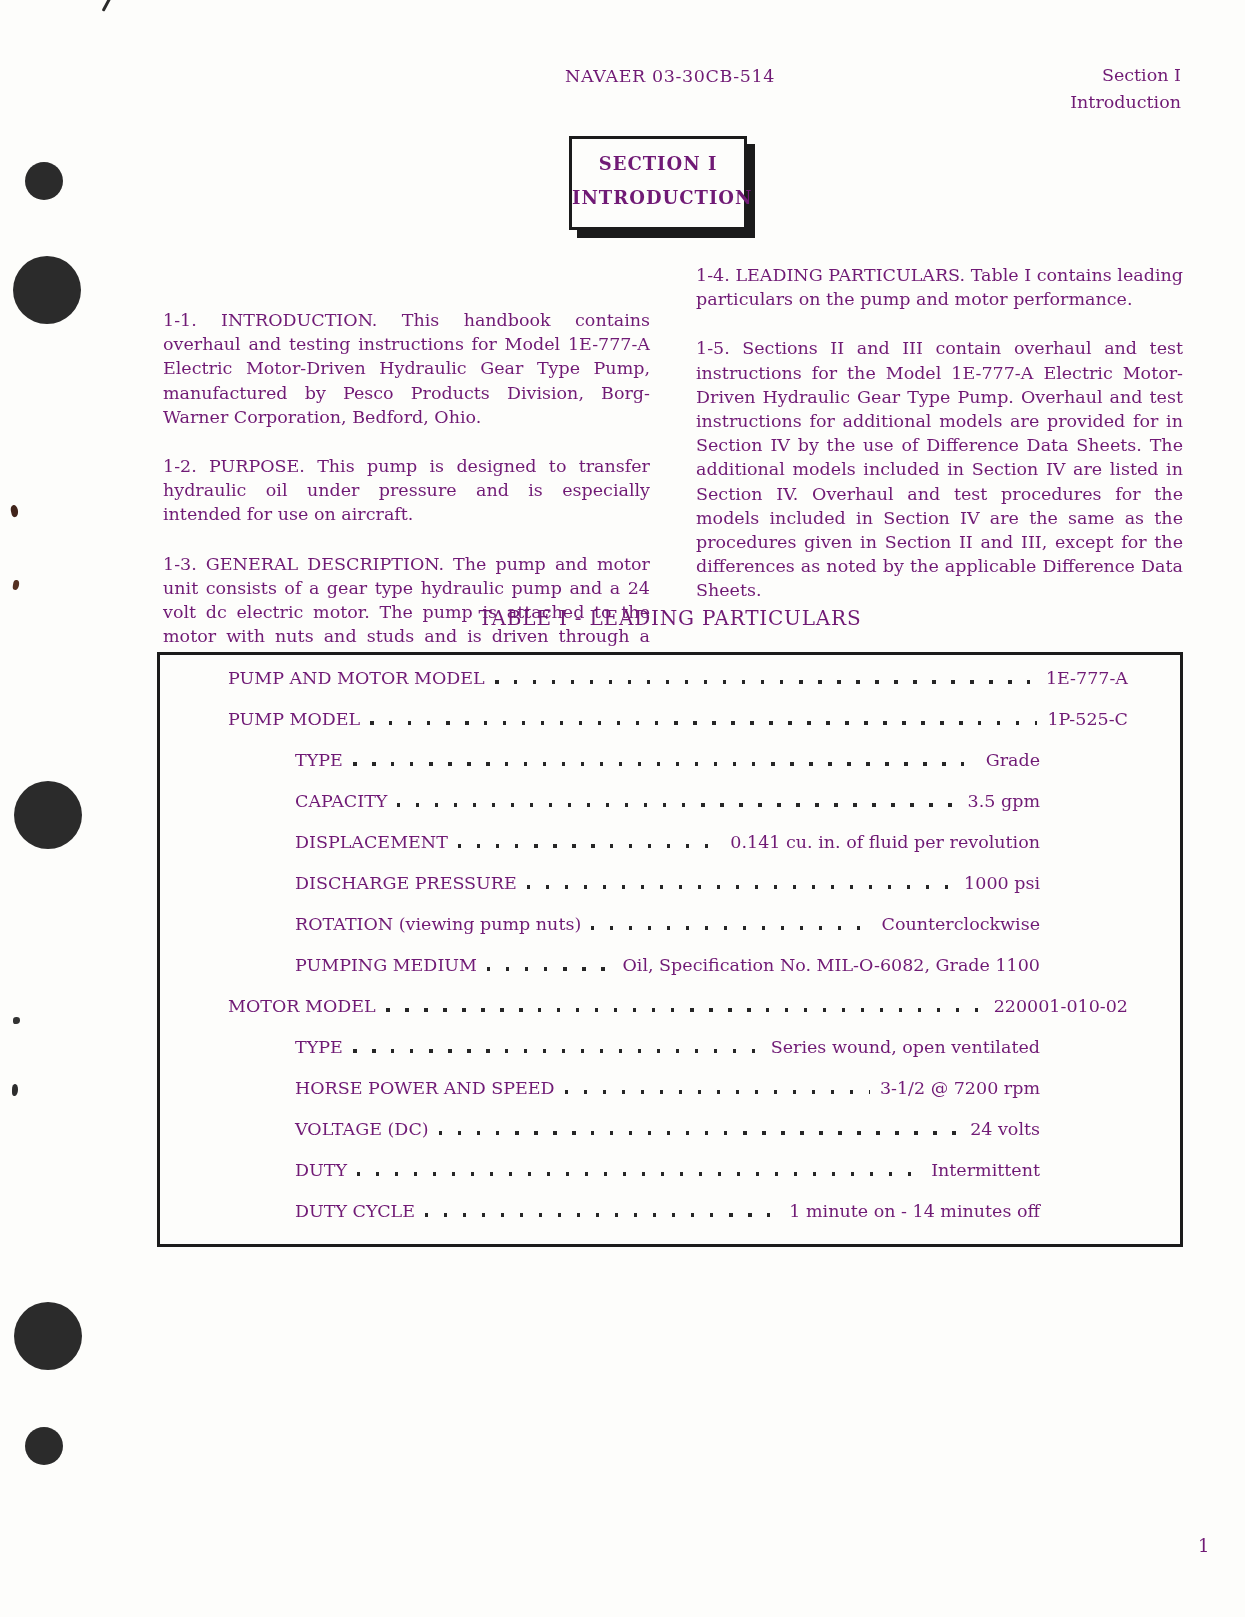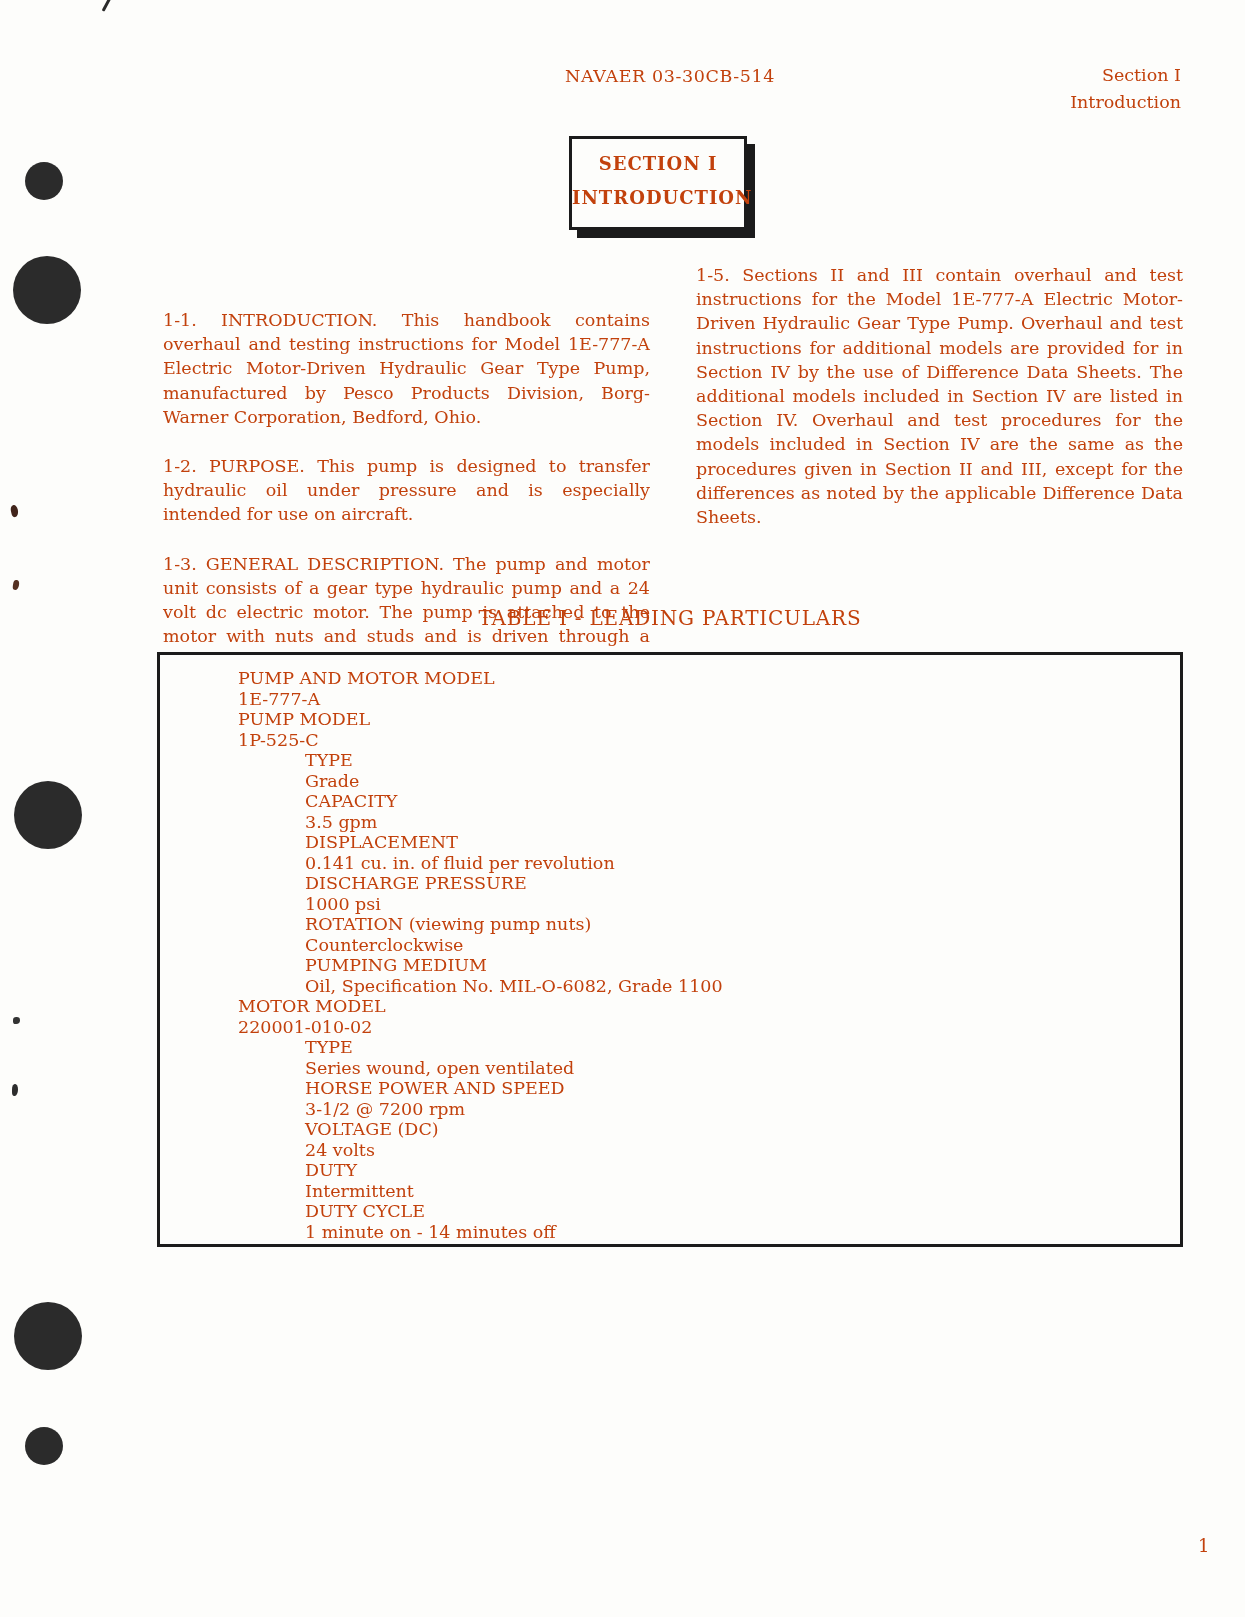"NAVAER 03-30CB-514" .page { color: #c2410c -> #701a75 }
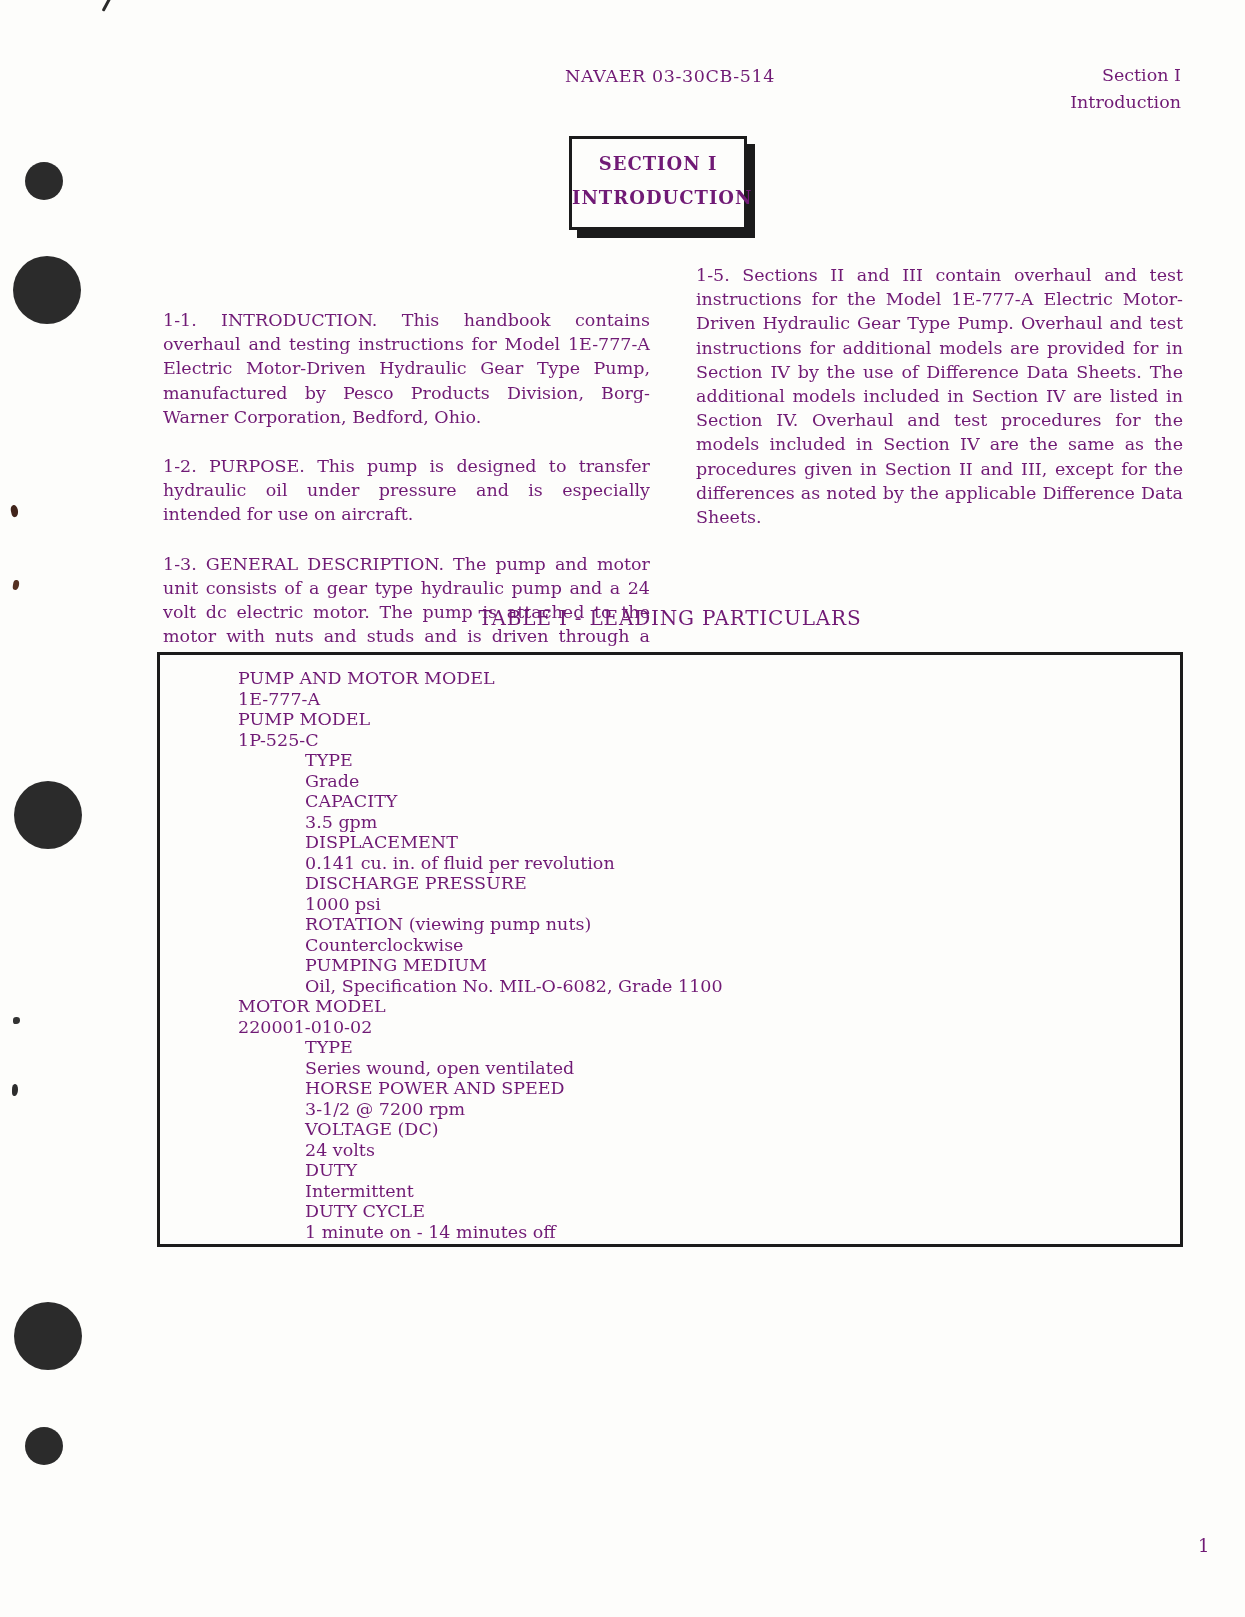"1-4. LEADING PARTICULARS. Table I" p { html: none -> <p>1-4. LEADING PARTICULARS. Table I contains leading particulars on the pump and motor performance.</p> }
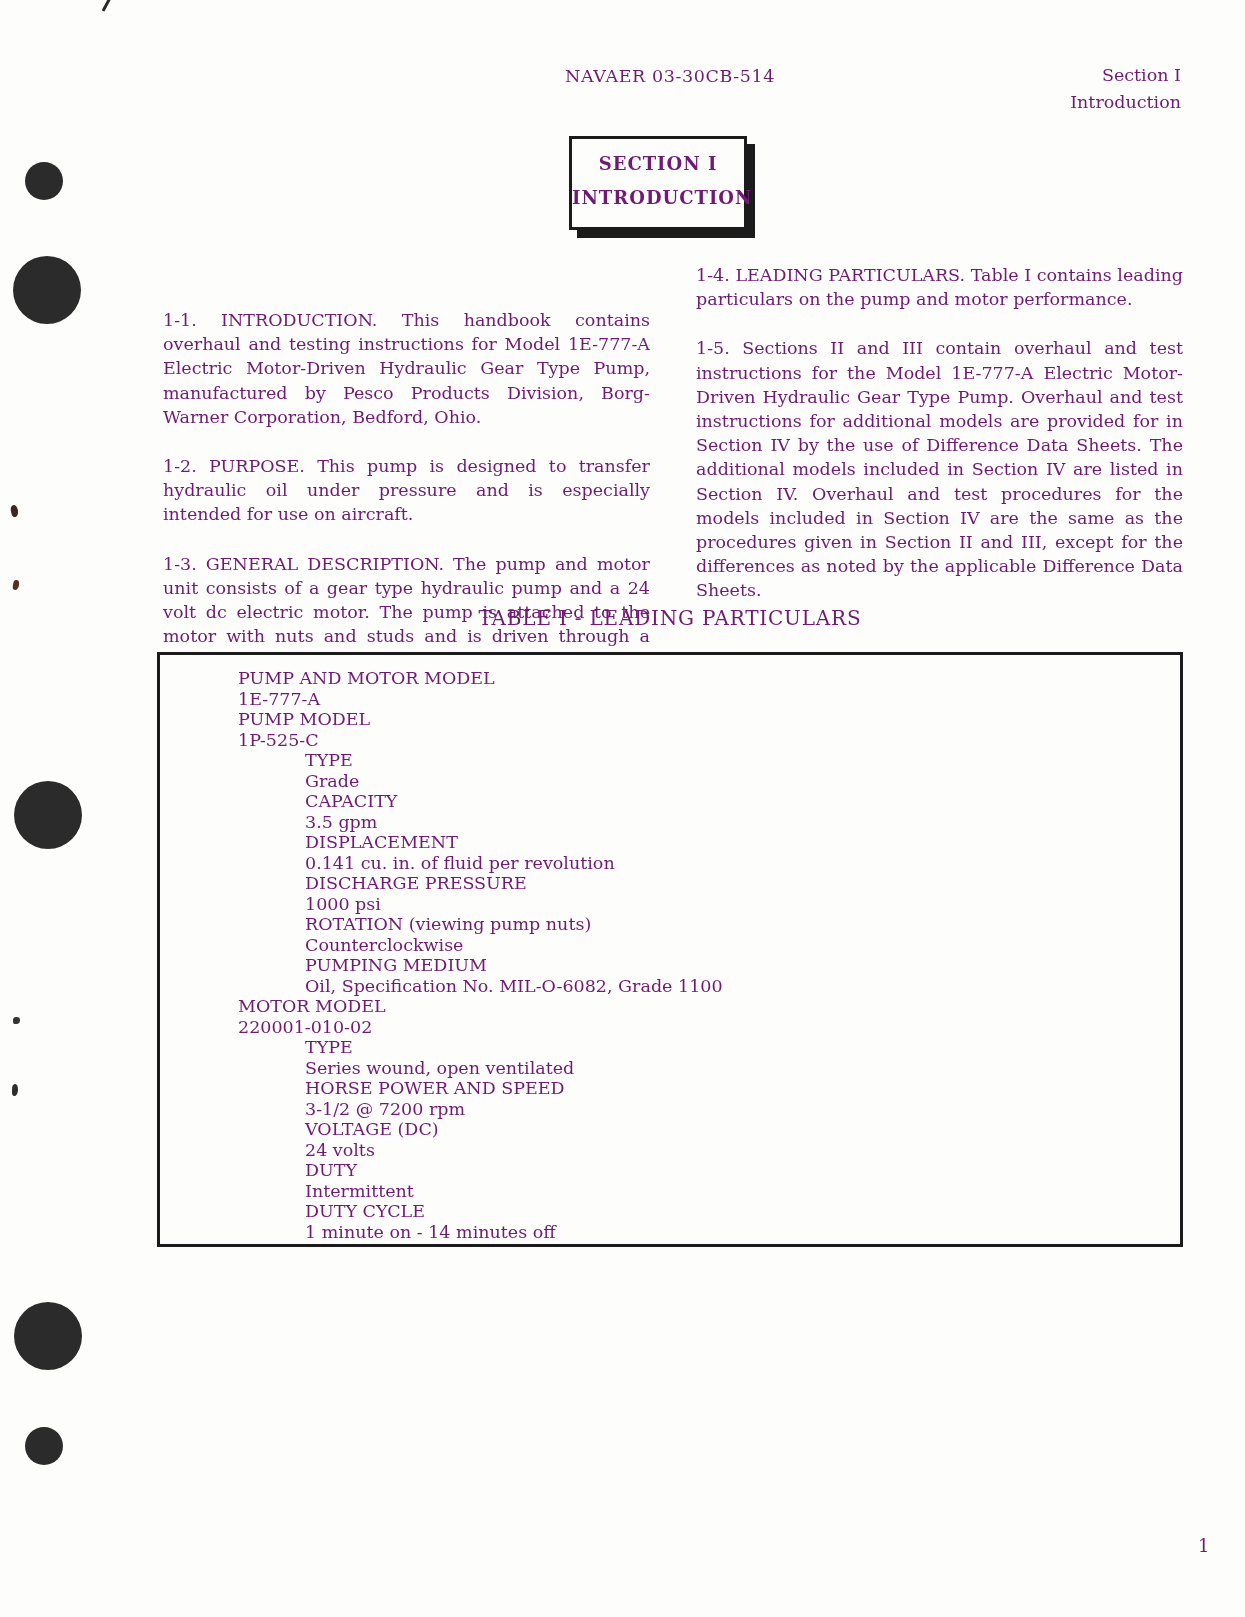"PUMP AND MOTOR MODEL" .trow { flex-direction: column -> none }
